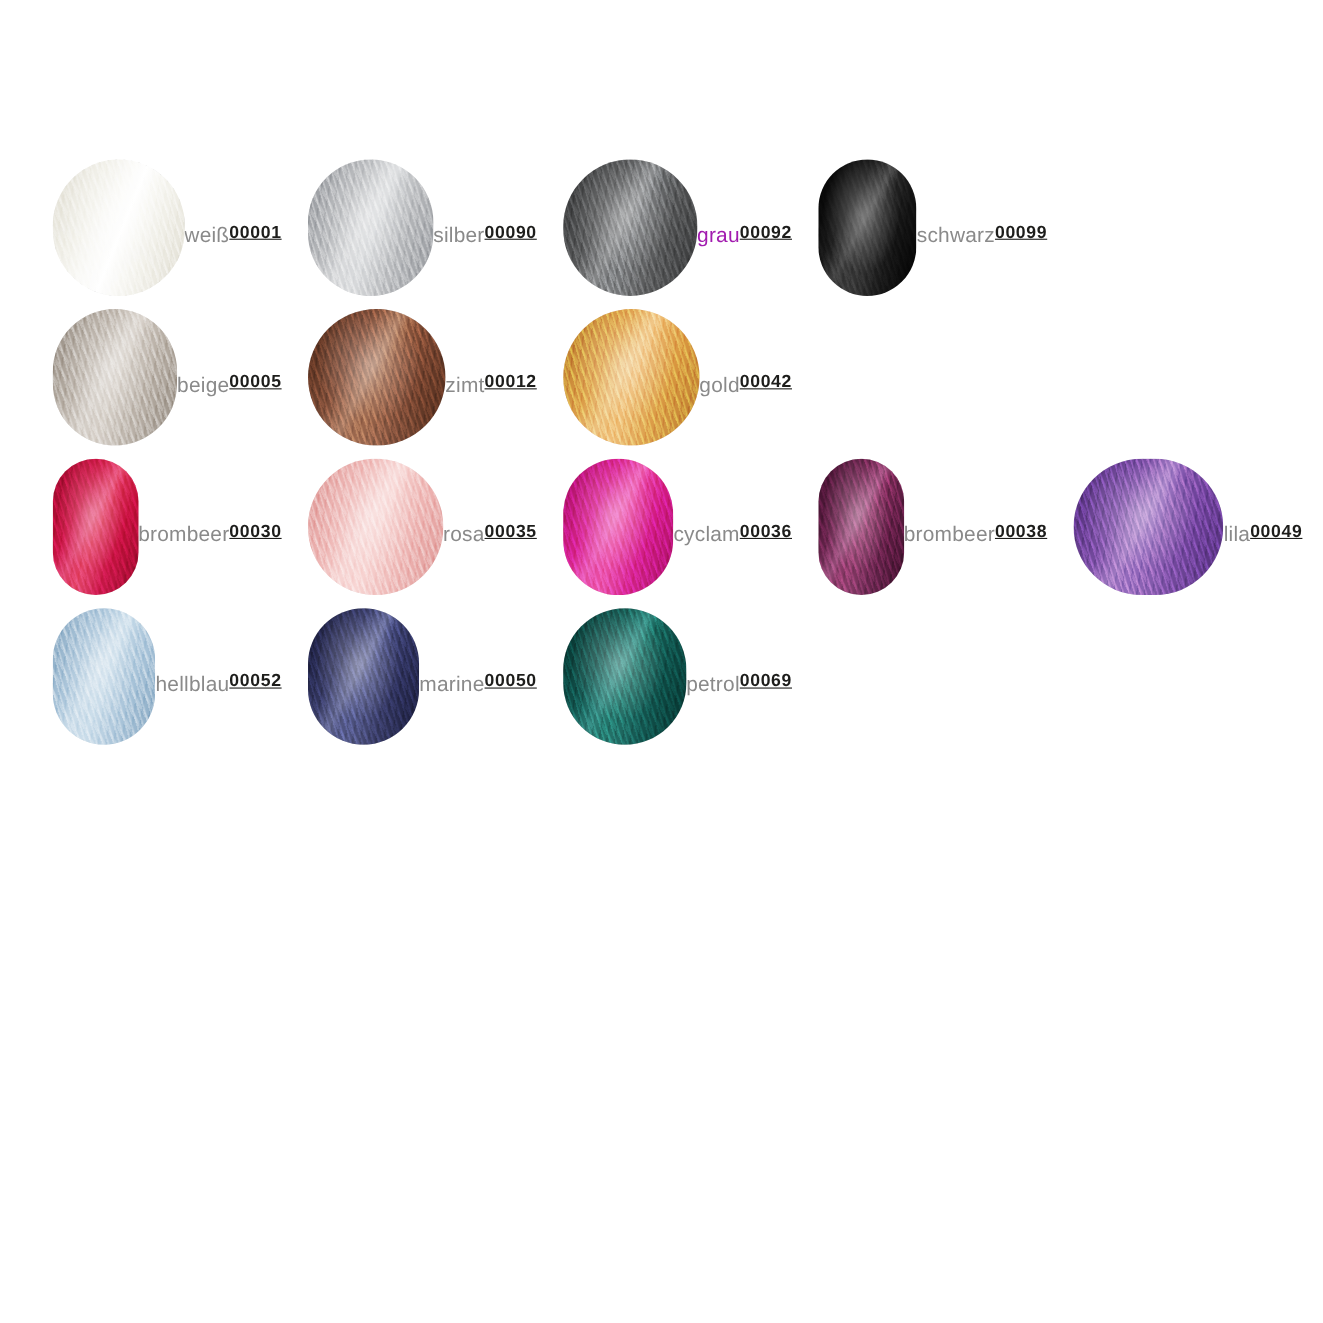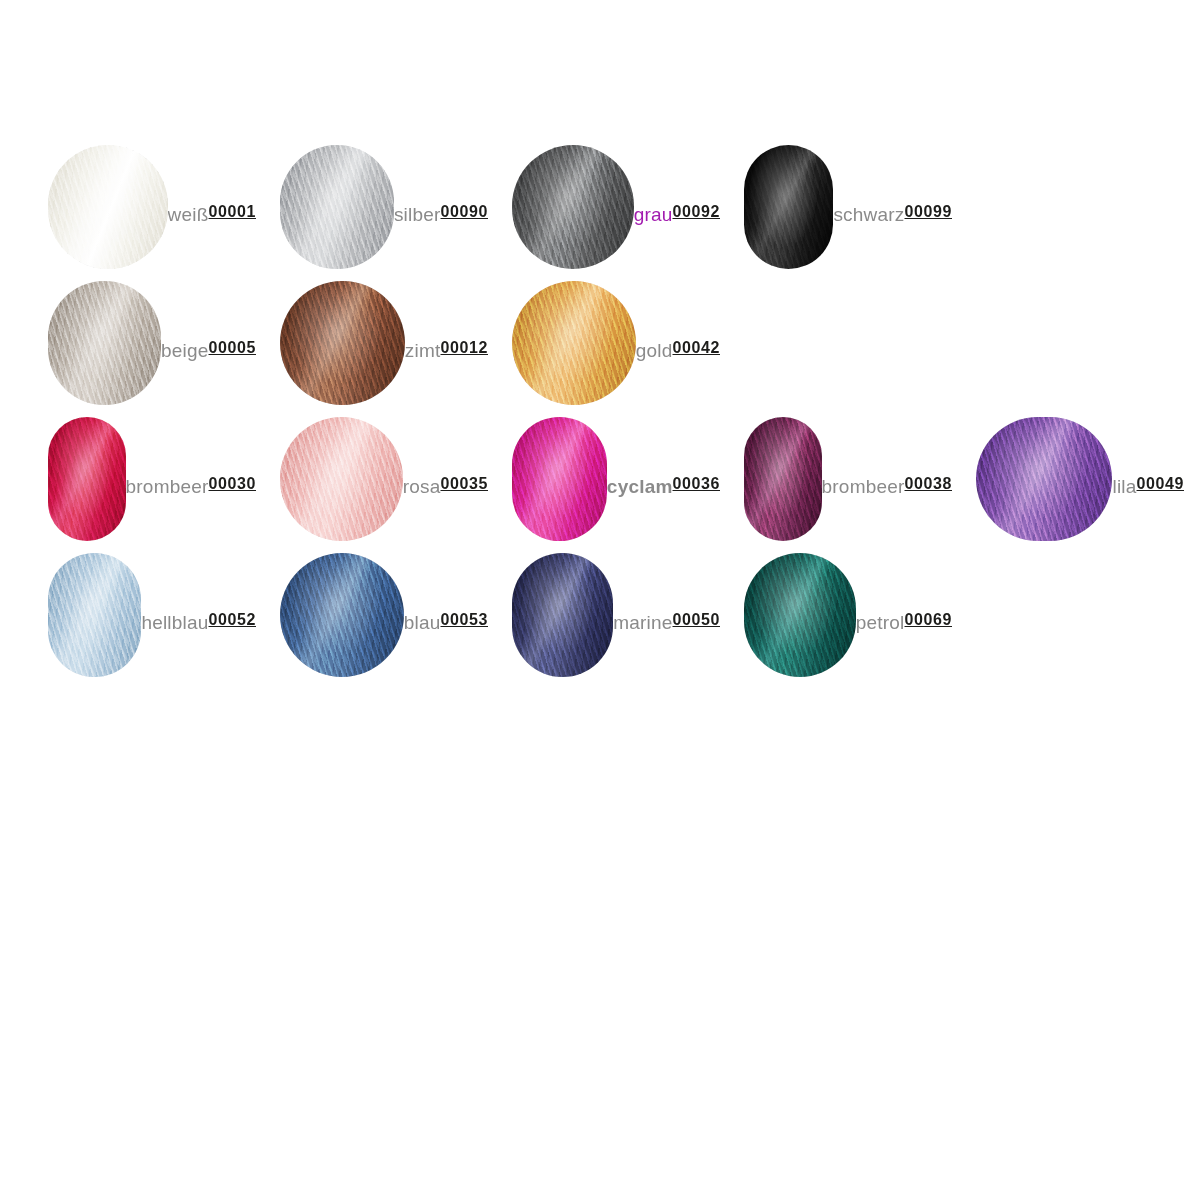"cyclam" div.color-name { font-weight: bold -> none }
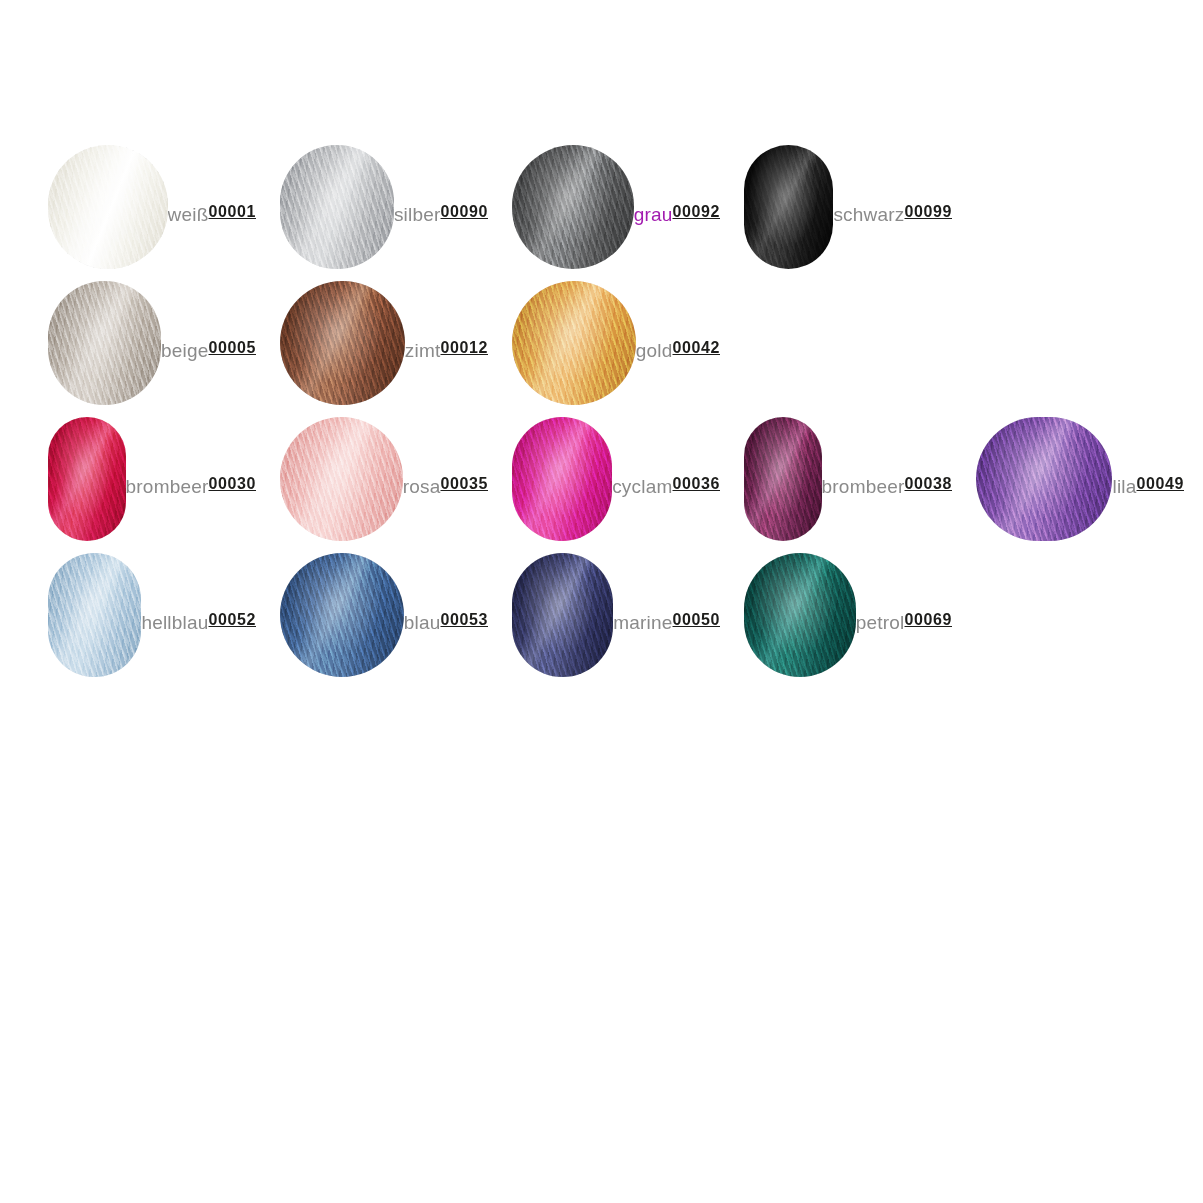"blau" div.color-cell { html: <div> <div> <div></div> <div></div> <div></div> </div> <div>blau</div> <div>00053</div> </div> -> none }
